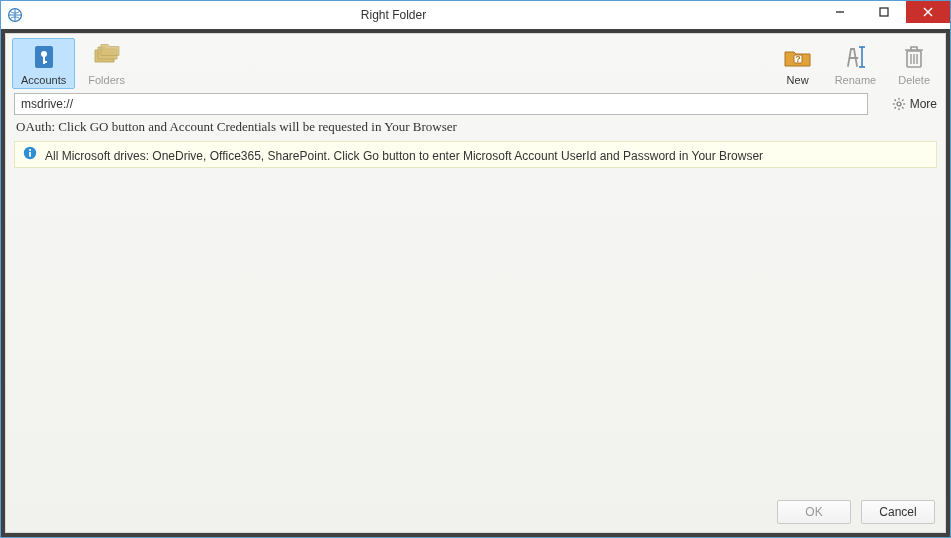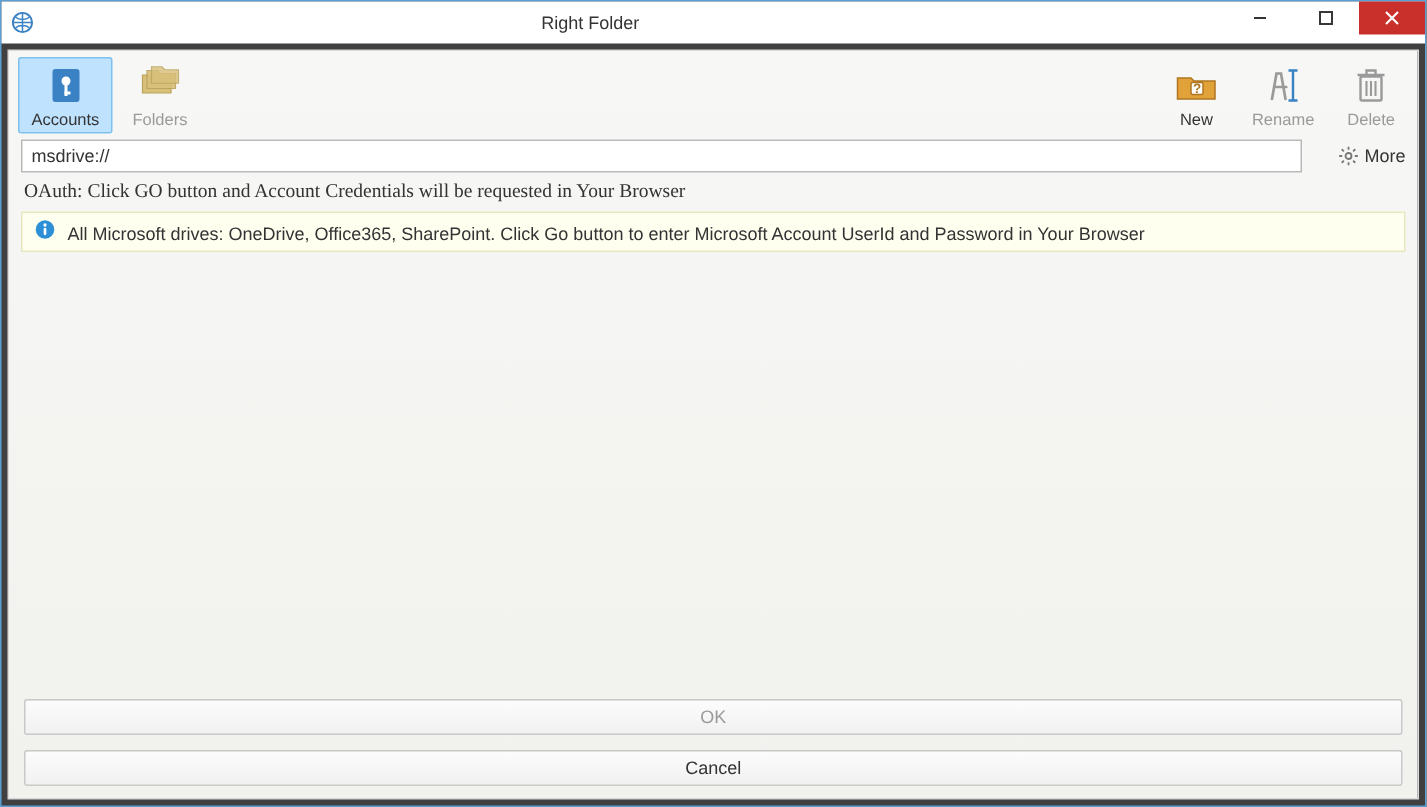"OK" .footer { flex-direction: column -> none }
